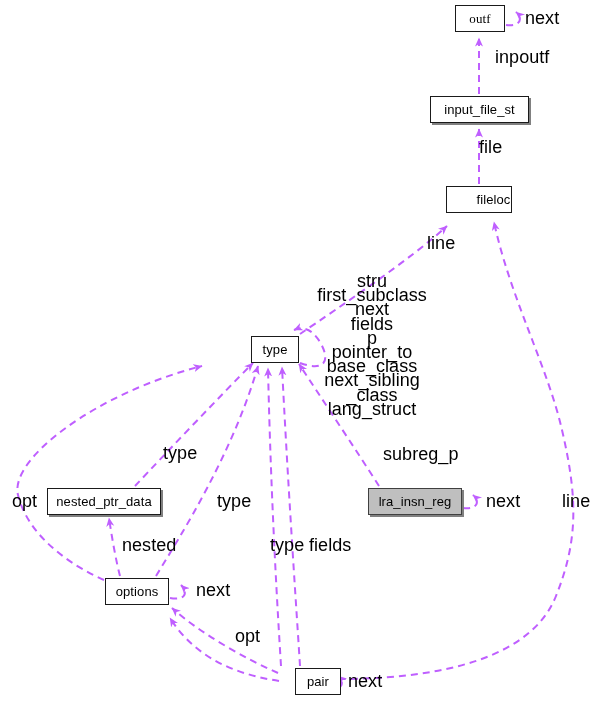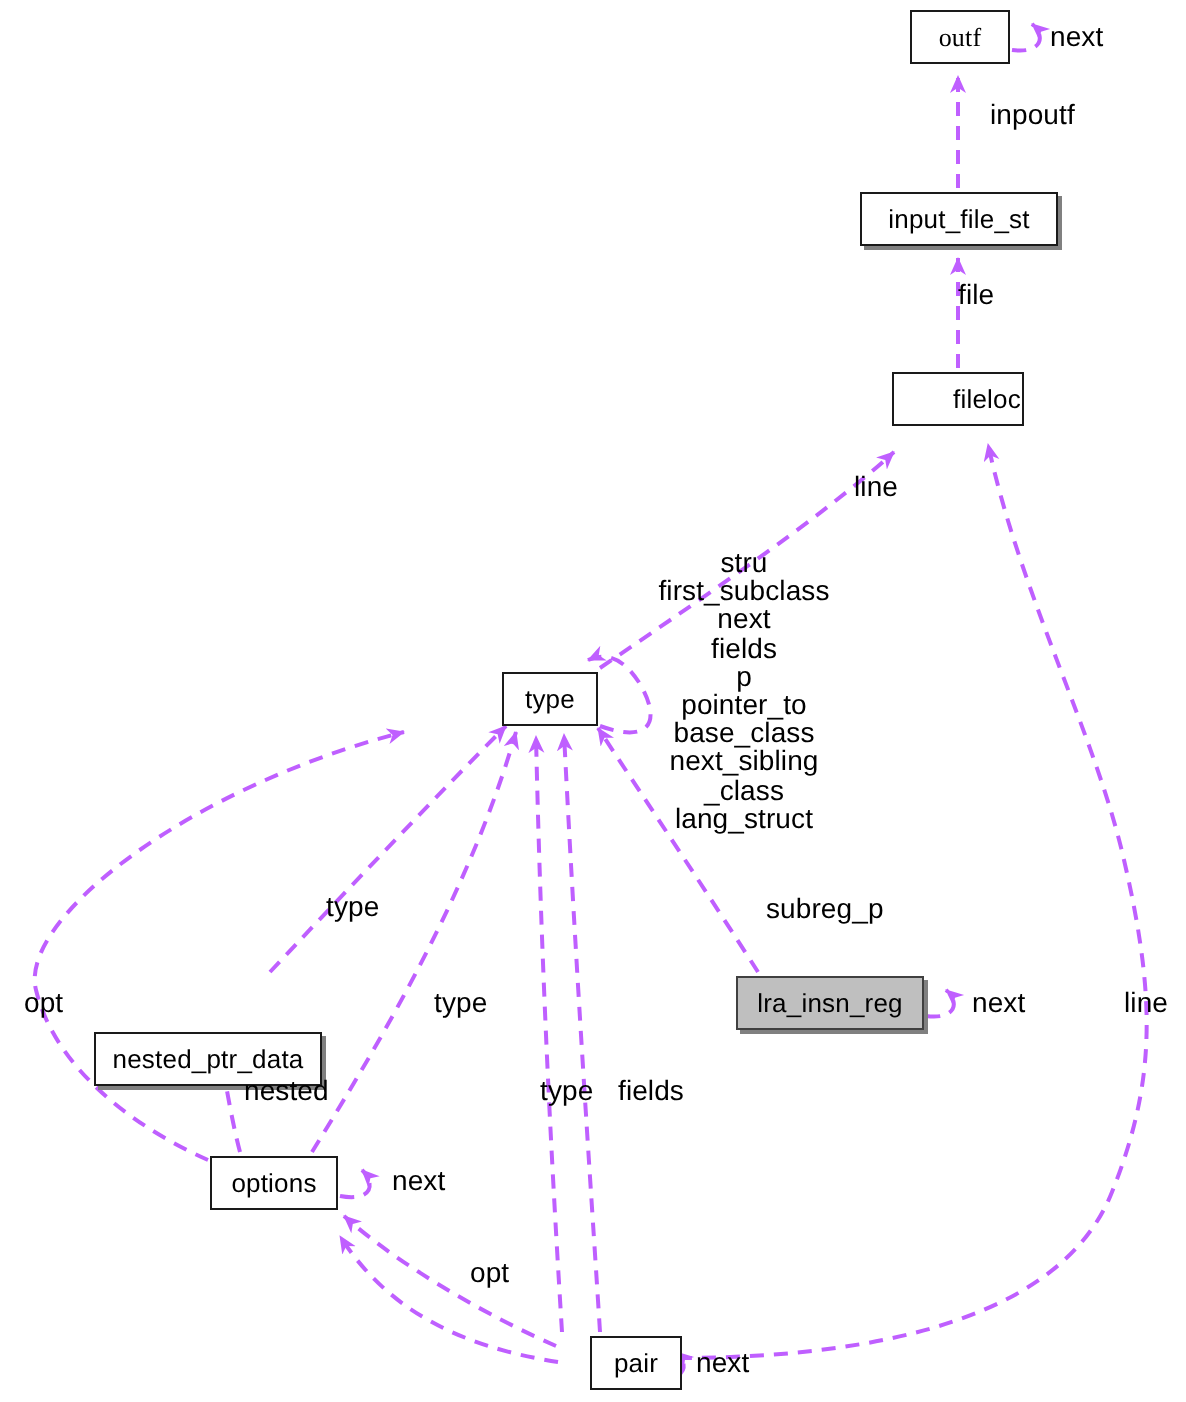"next" .edge-label { font-size: 14px -> 18px }
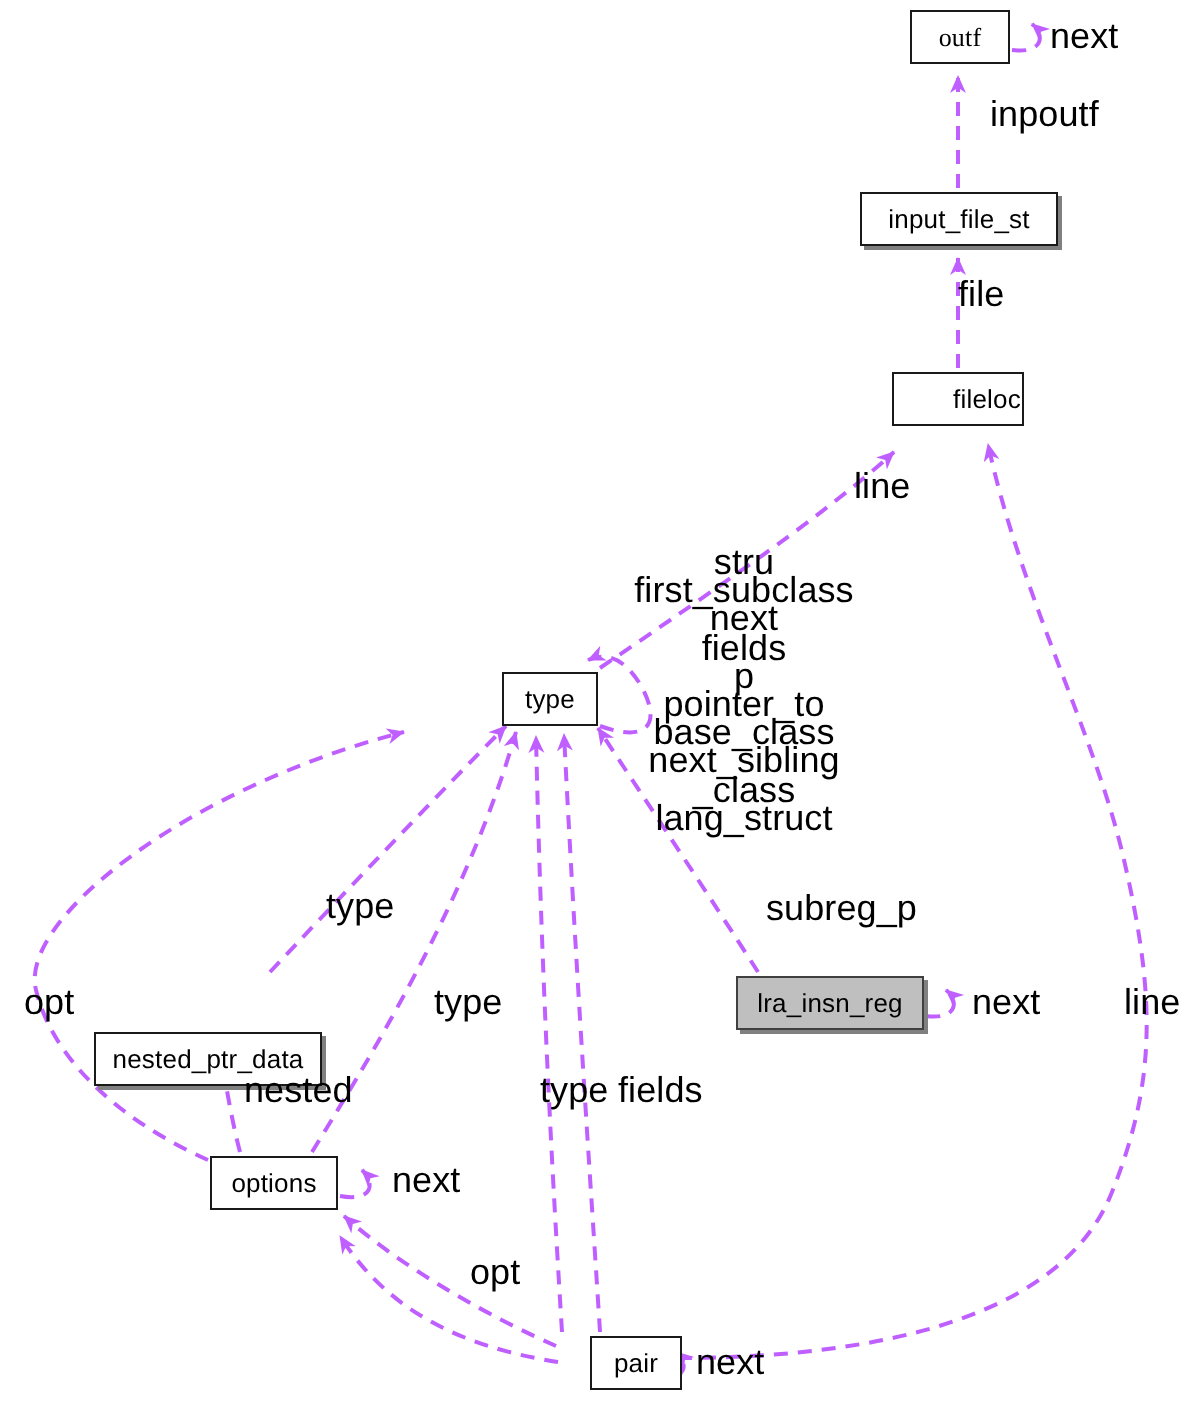"nested_ptr_data" div.node-box { top: 516px -> 488px }
